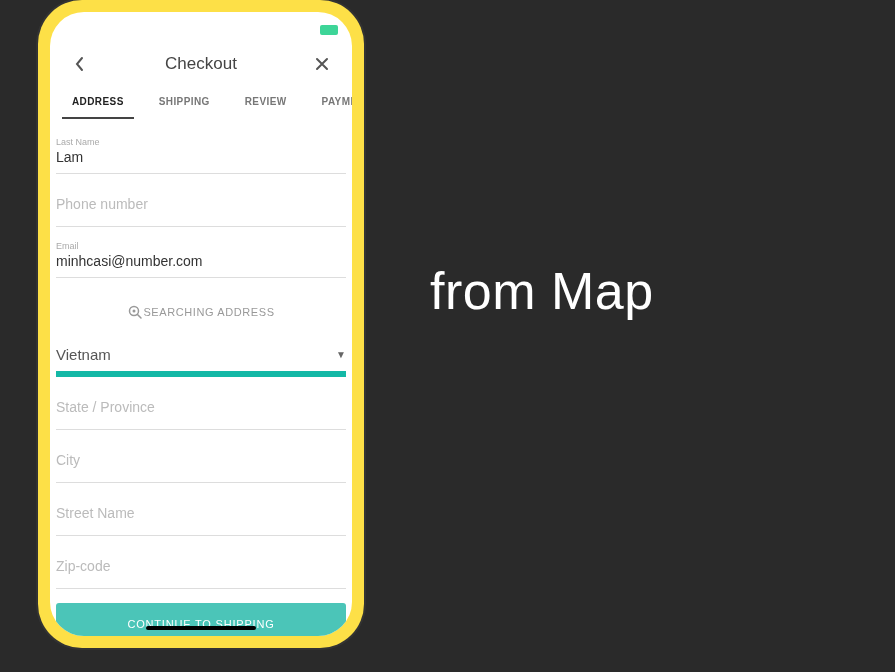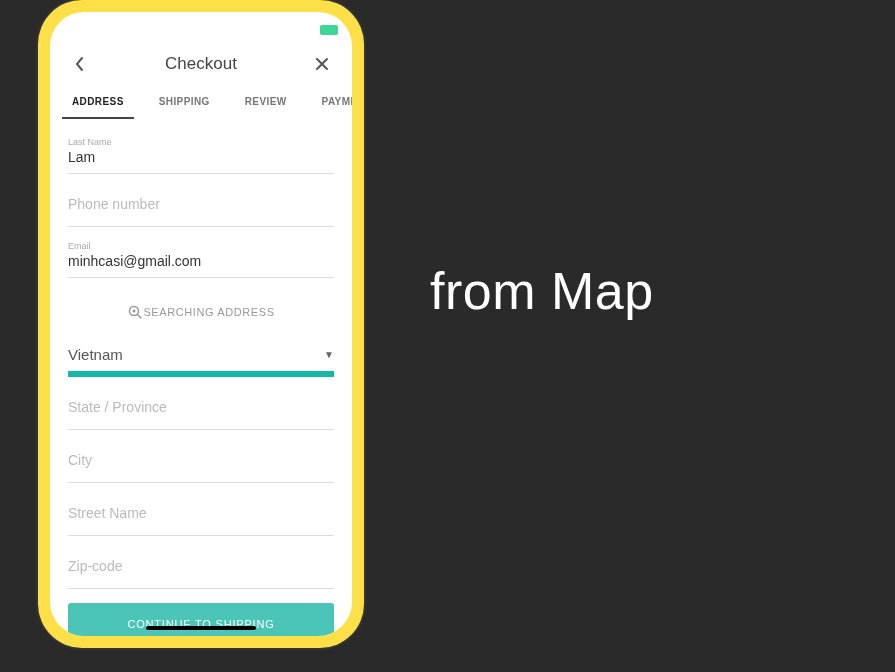"Last Name" .content { padding: 10px 18px 12px -> 10px 6px 12px }
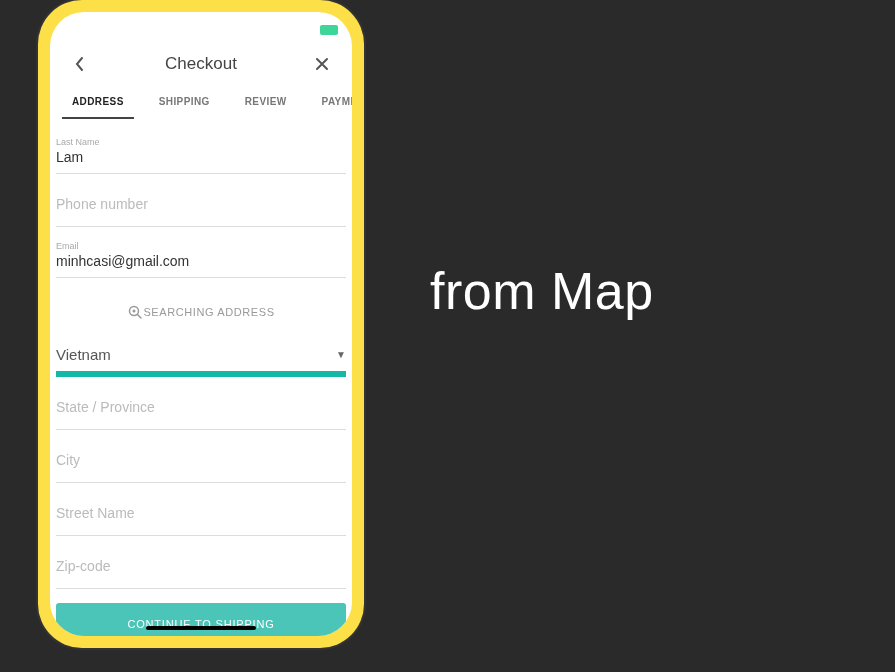"minhcasi@gmail.com" div.field-value { text: minhcasi@gmail.com -> minhcasi@number.com }
